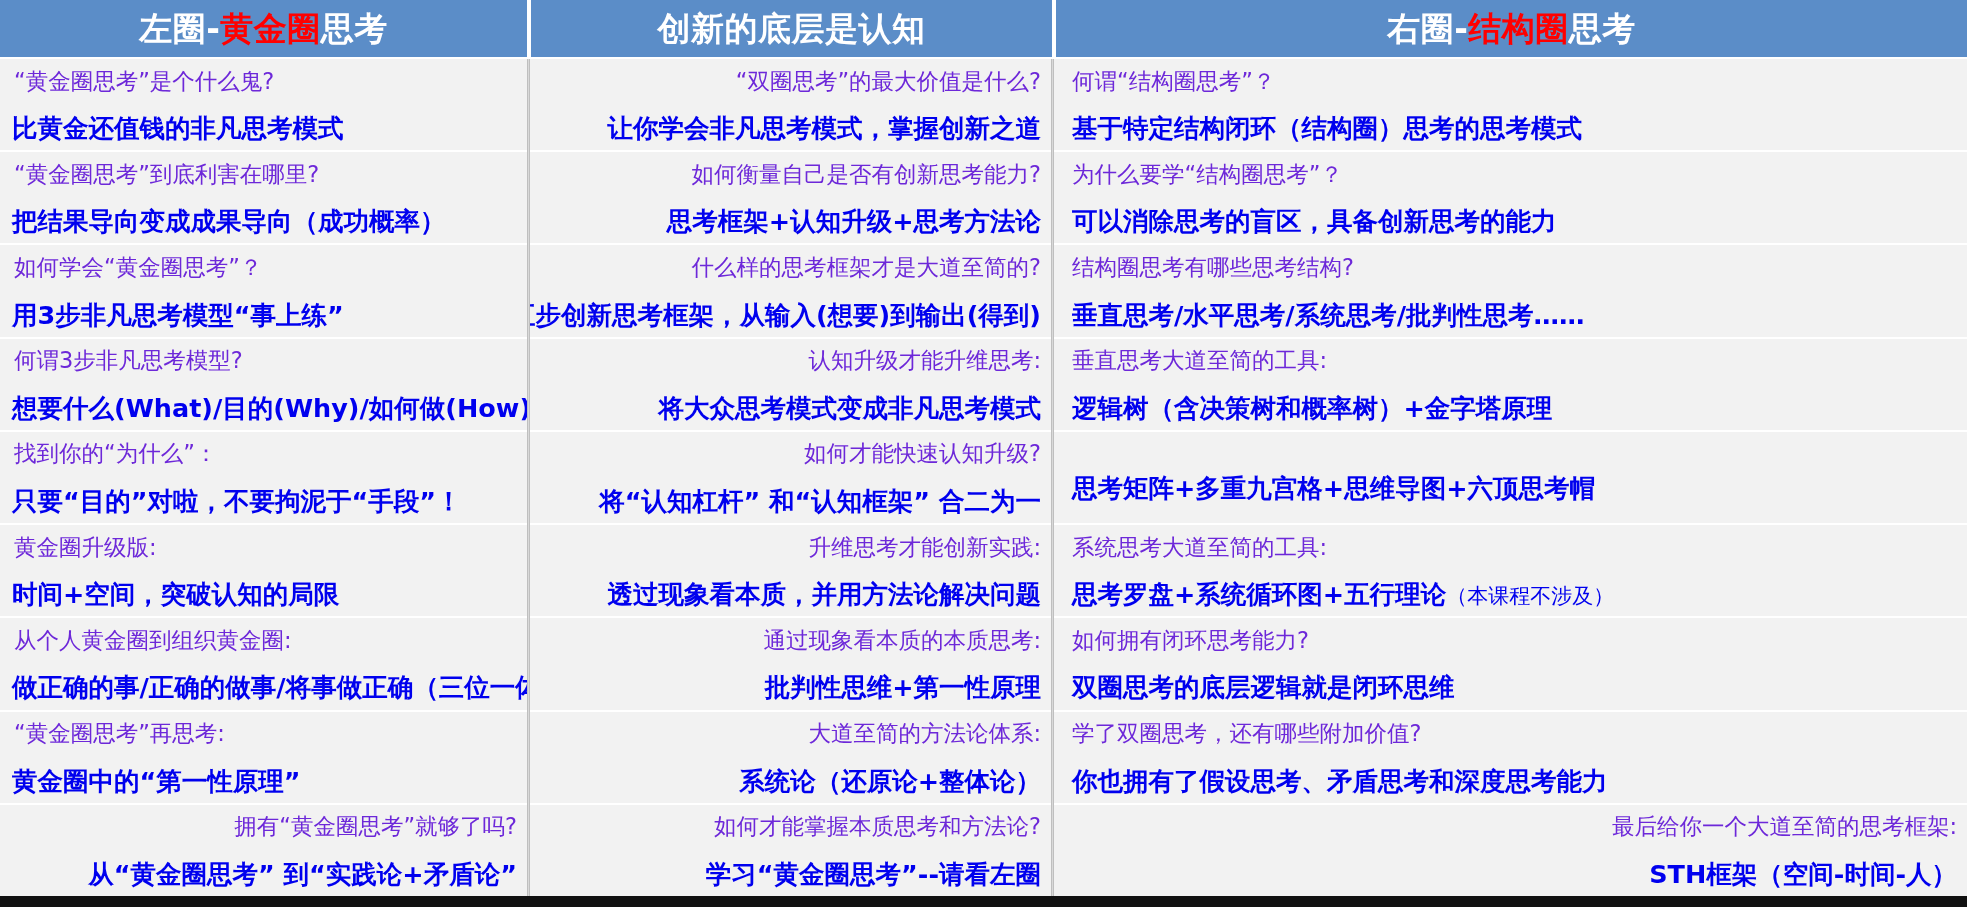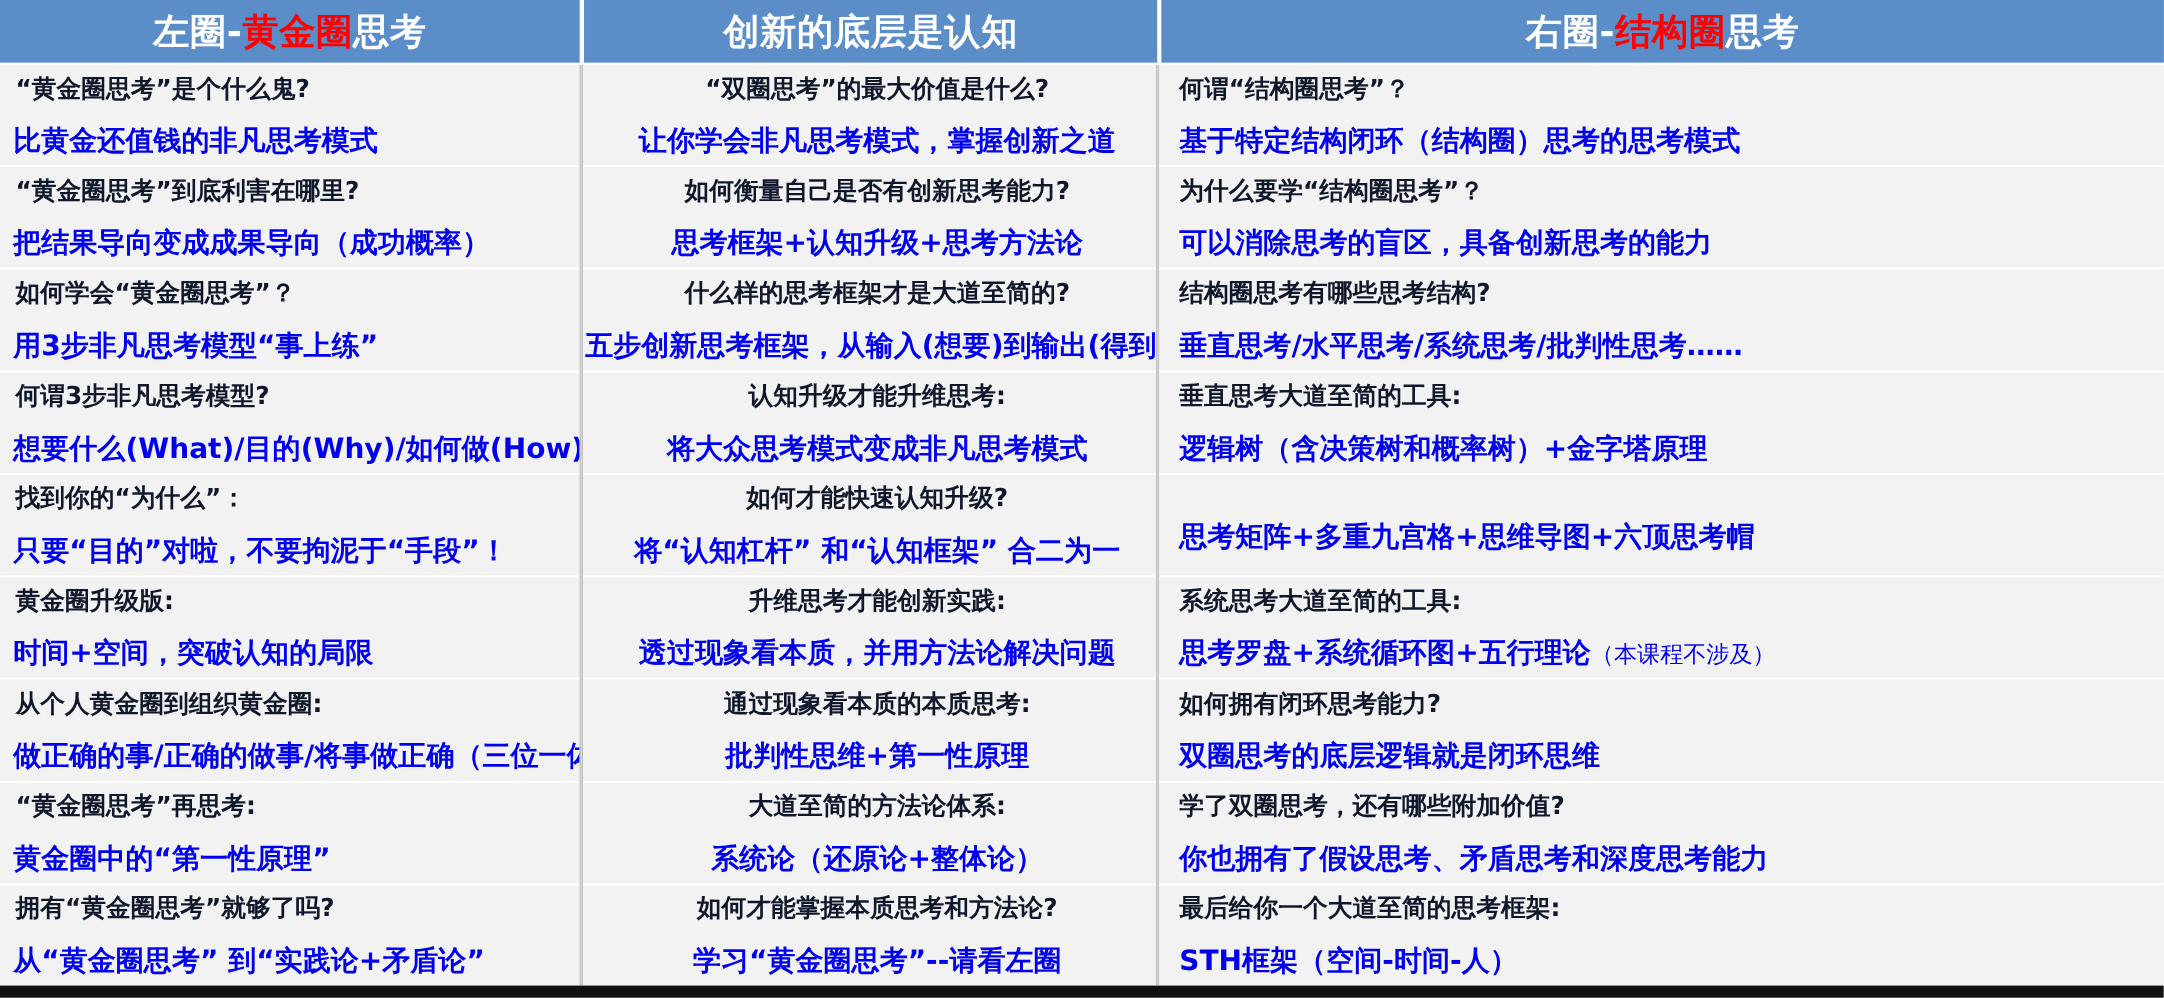"“黄金圈思考”是个什么鬼?" .q { color: #0f172a -> #6d28d9; font-weight: bold -> normal }
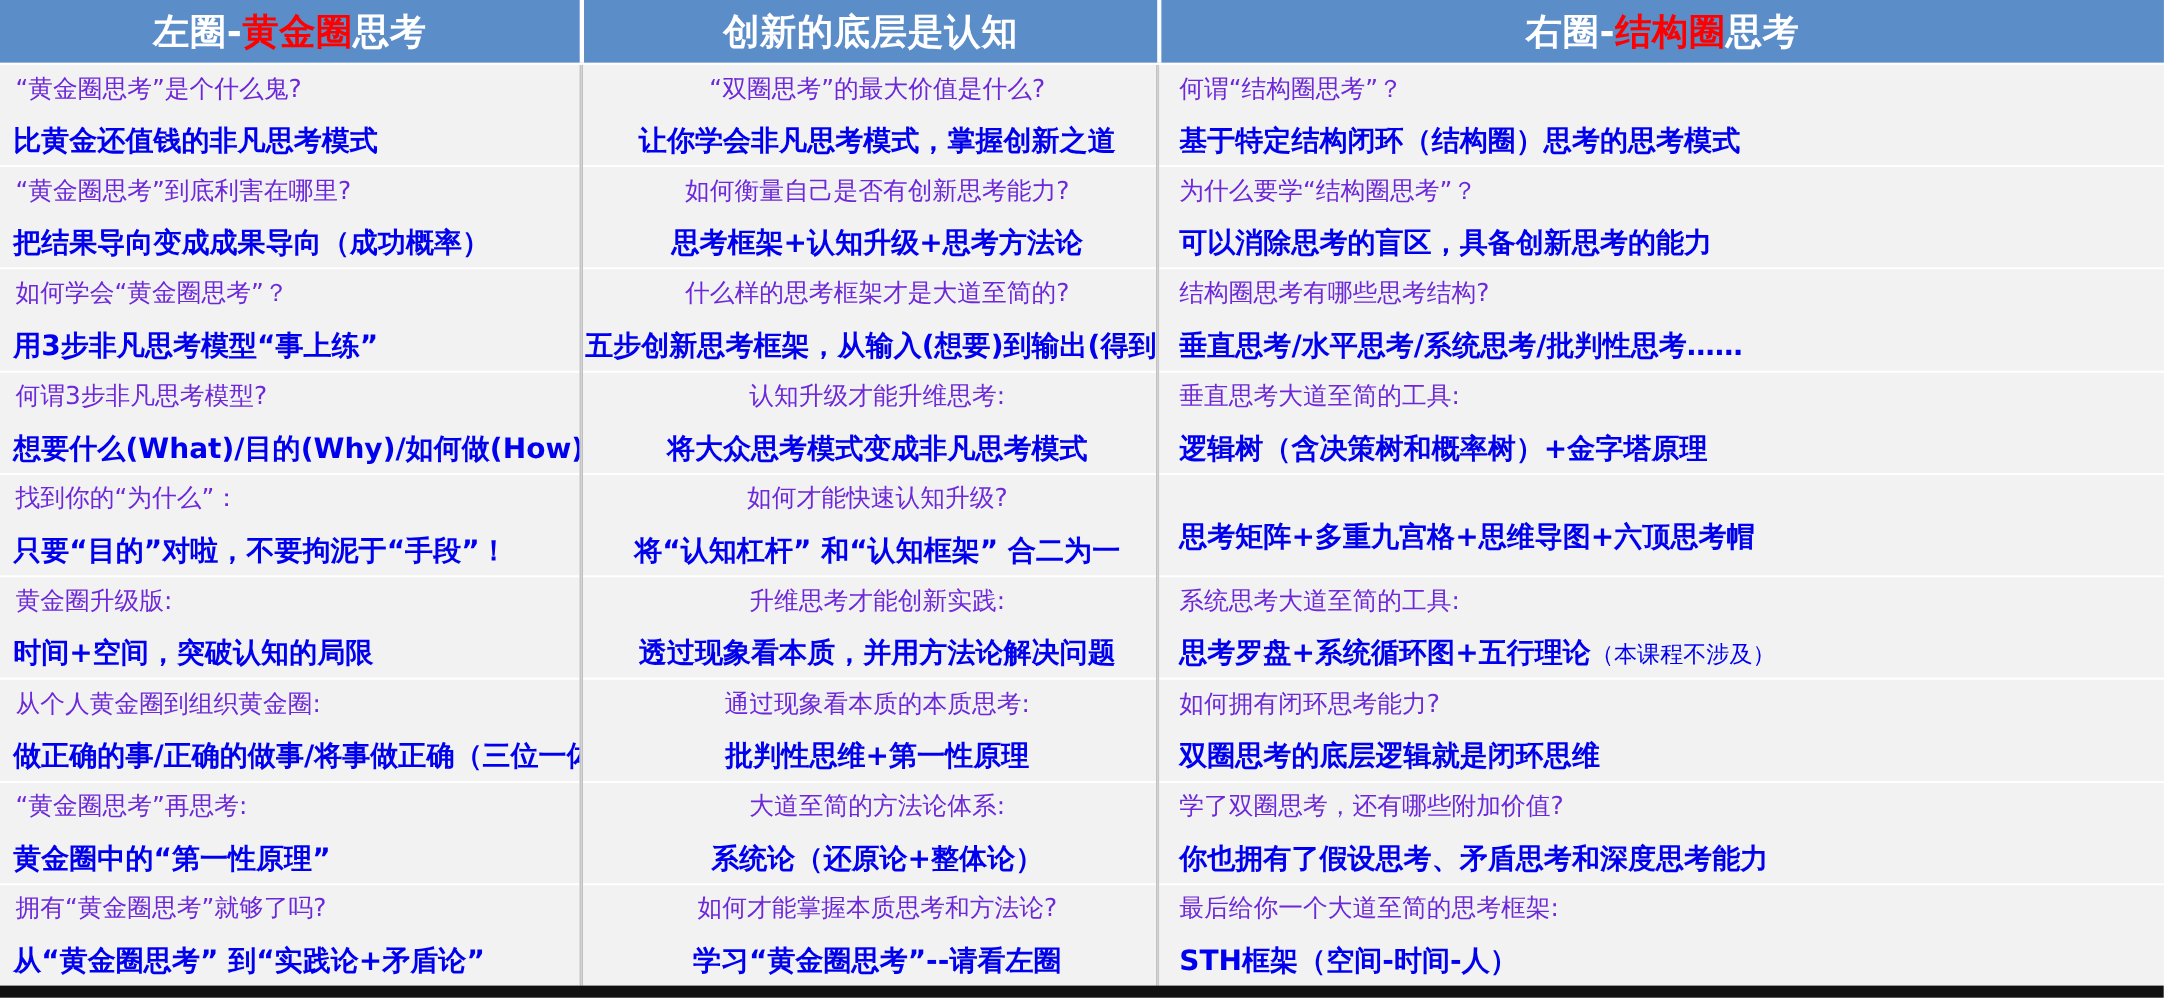"“双圈思考”的最大价值是什么?" .col-mid-body .cell { align-items: center -> flex-end }
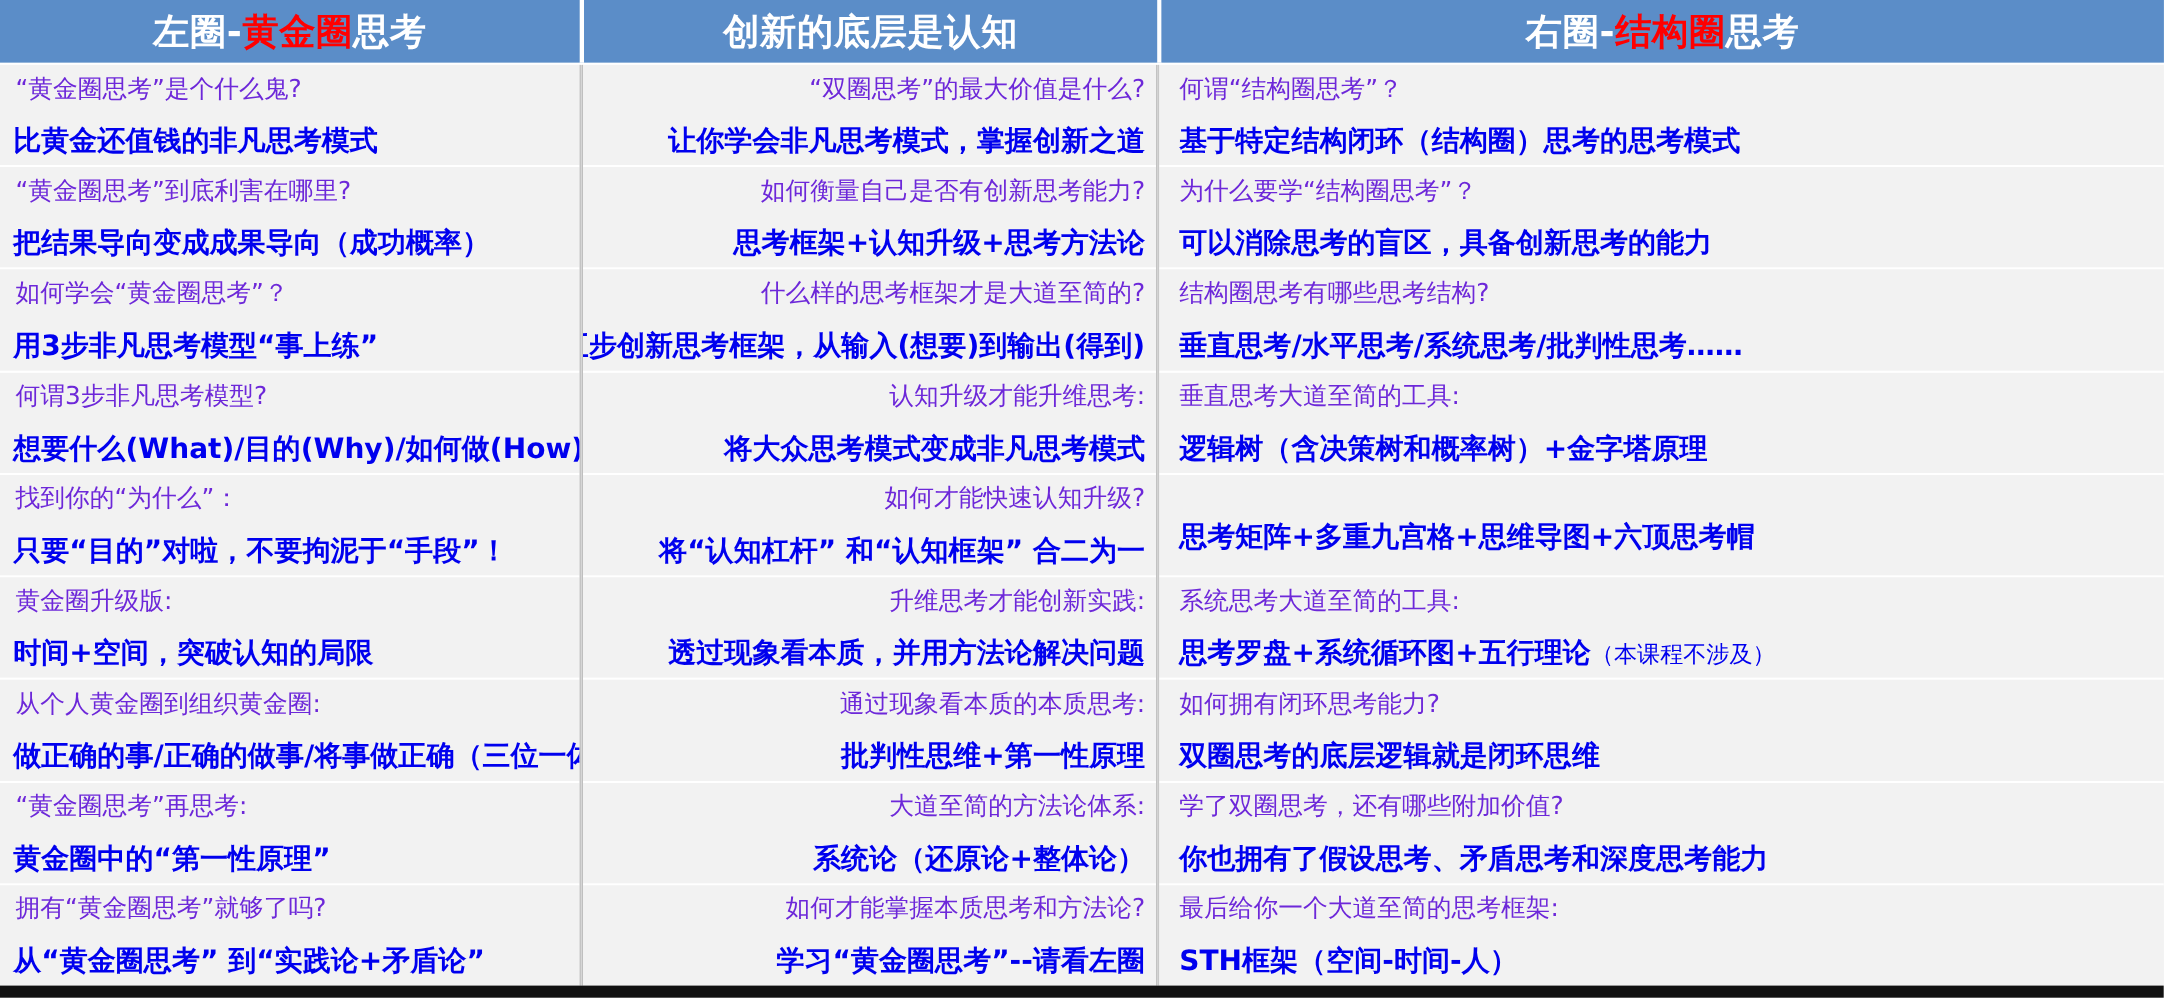"拥有“黄金圈思考”就够了吗?" .cell:last-child { align-items: none -> flex-end }
